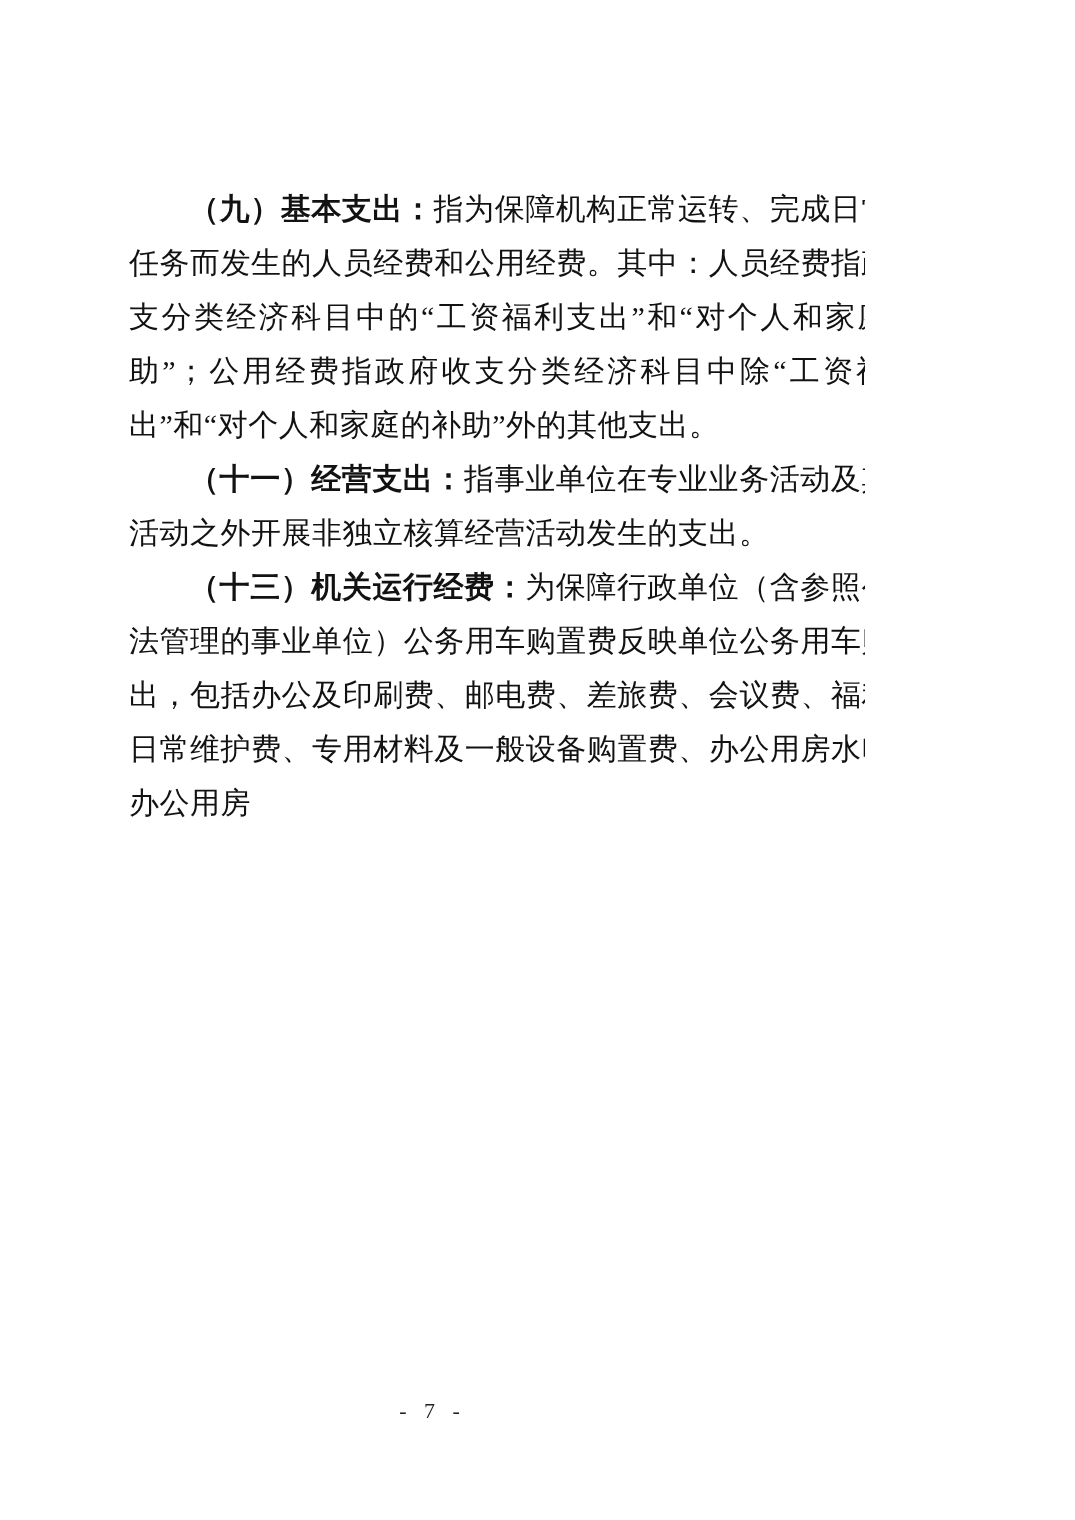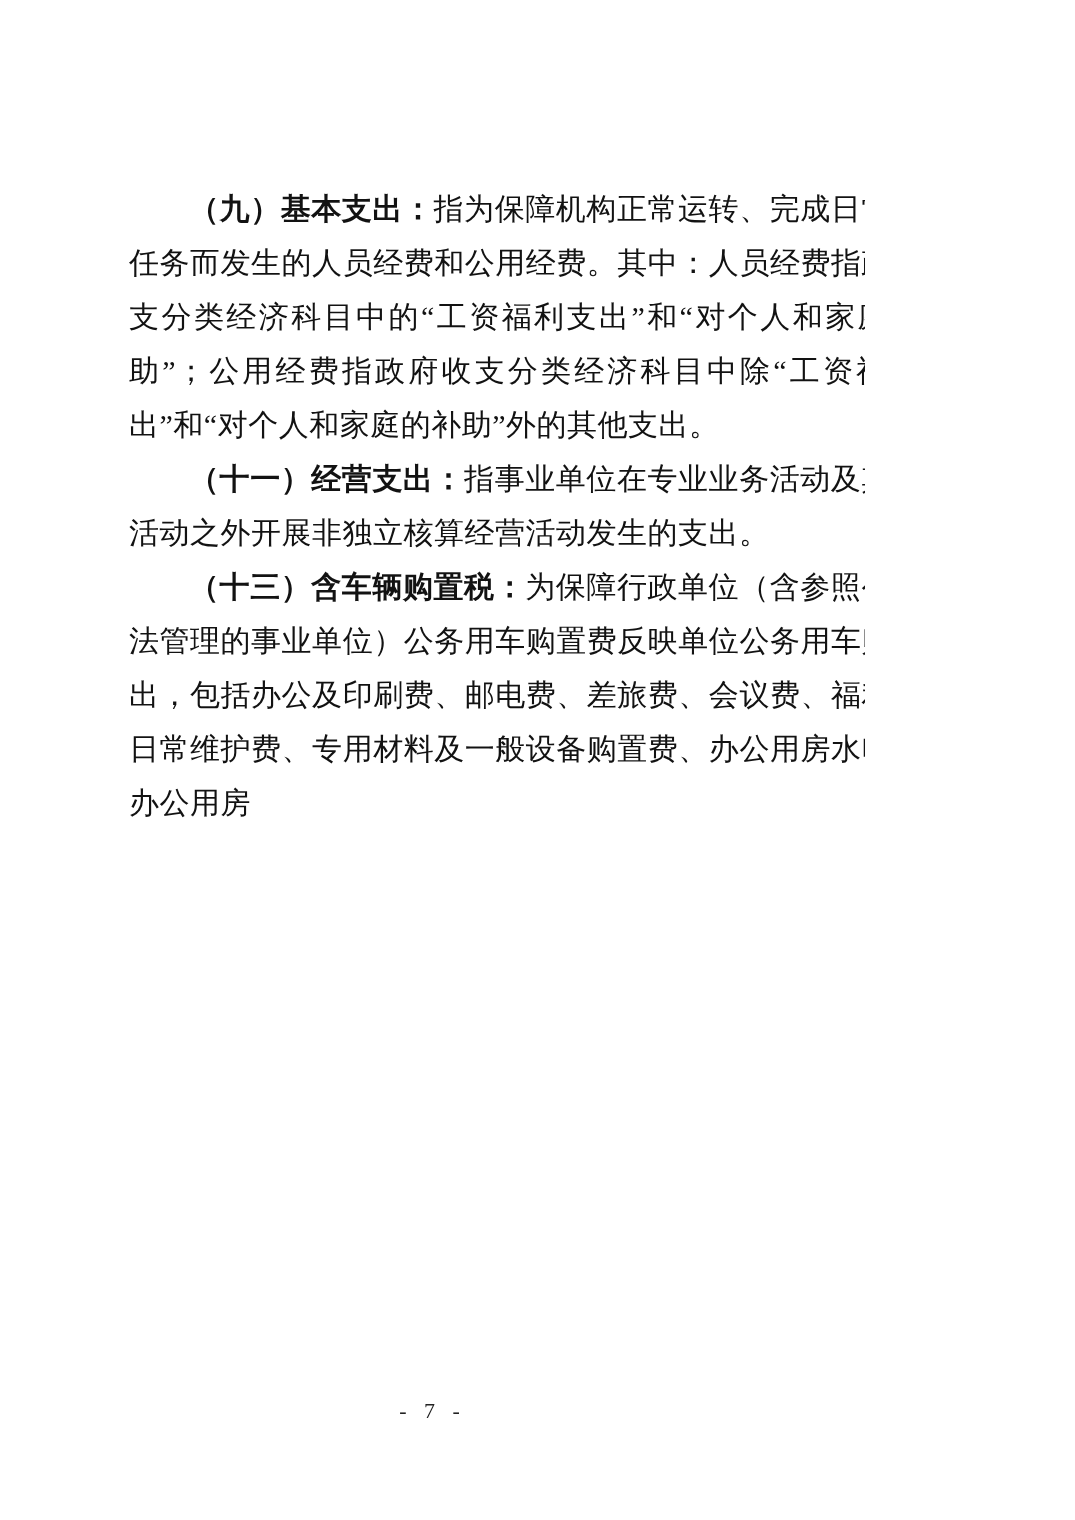"（十三）含车辆购置税：" span.para-heading { text: 含车辆购置税 -> 机关运行经费 }
